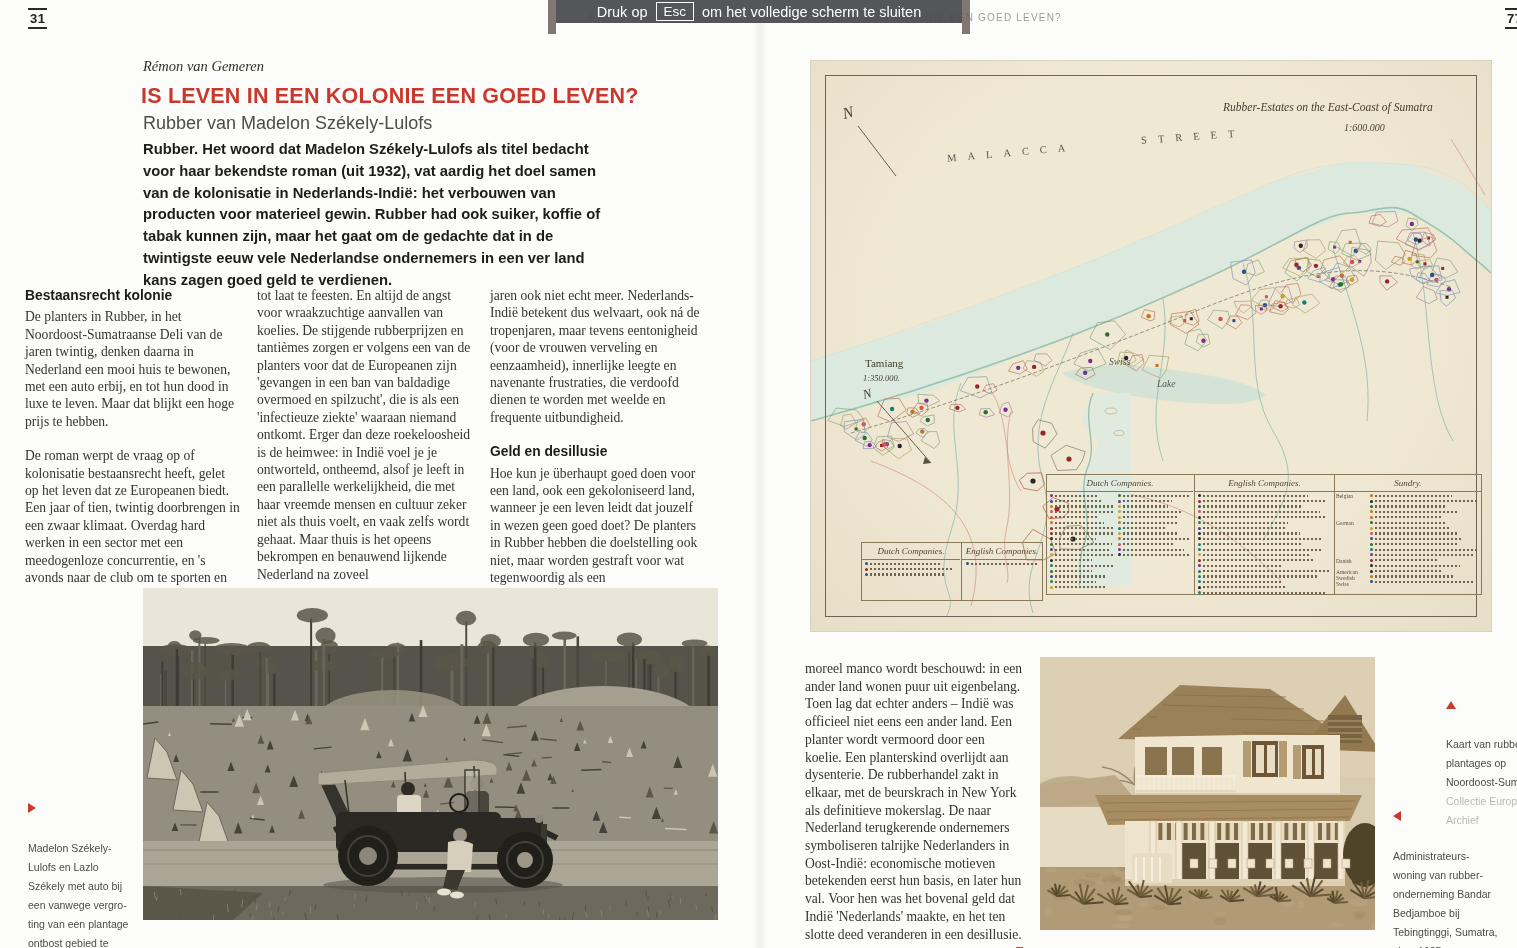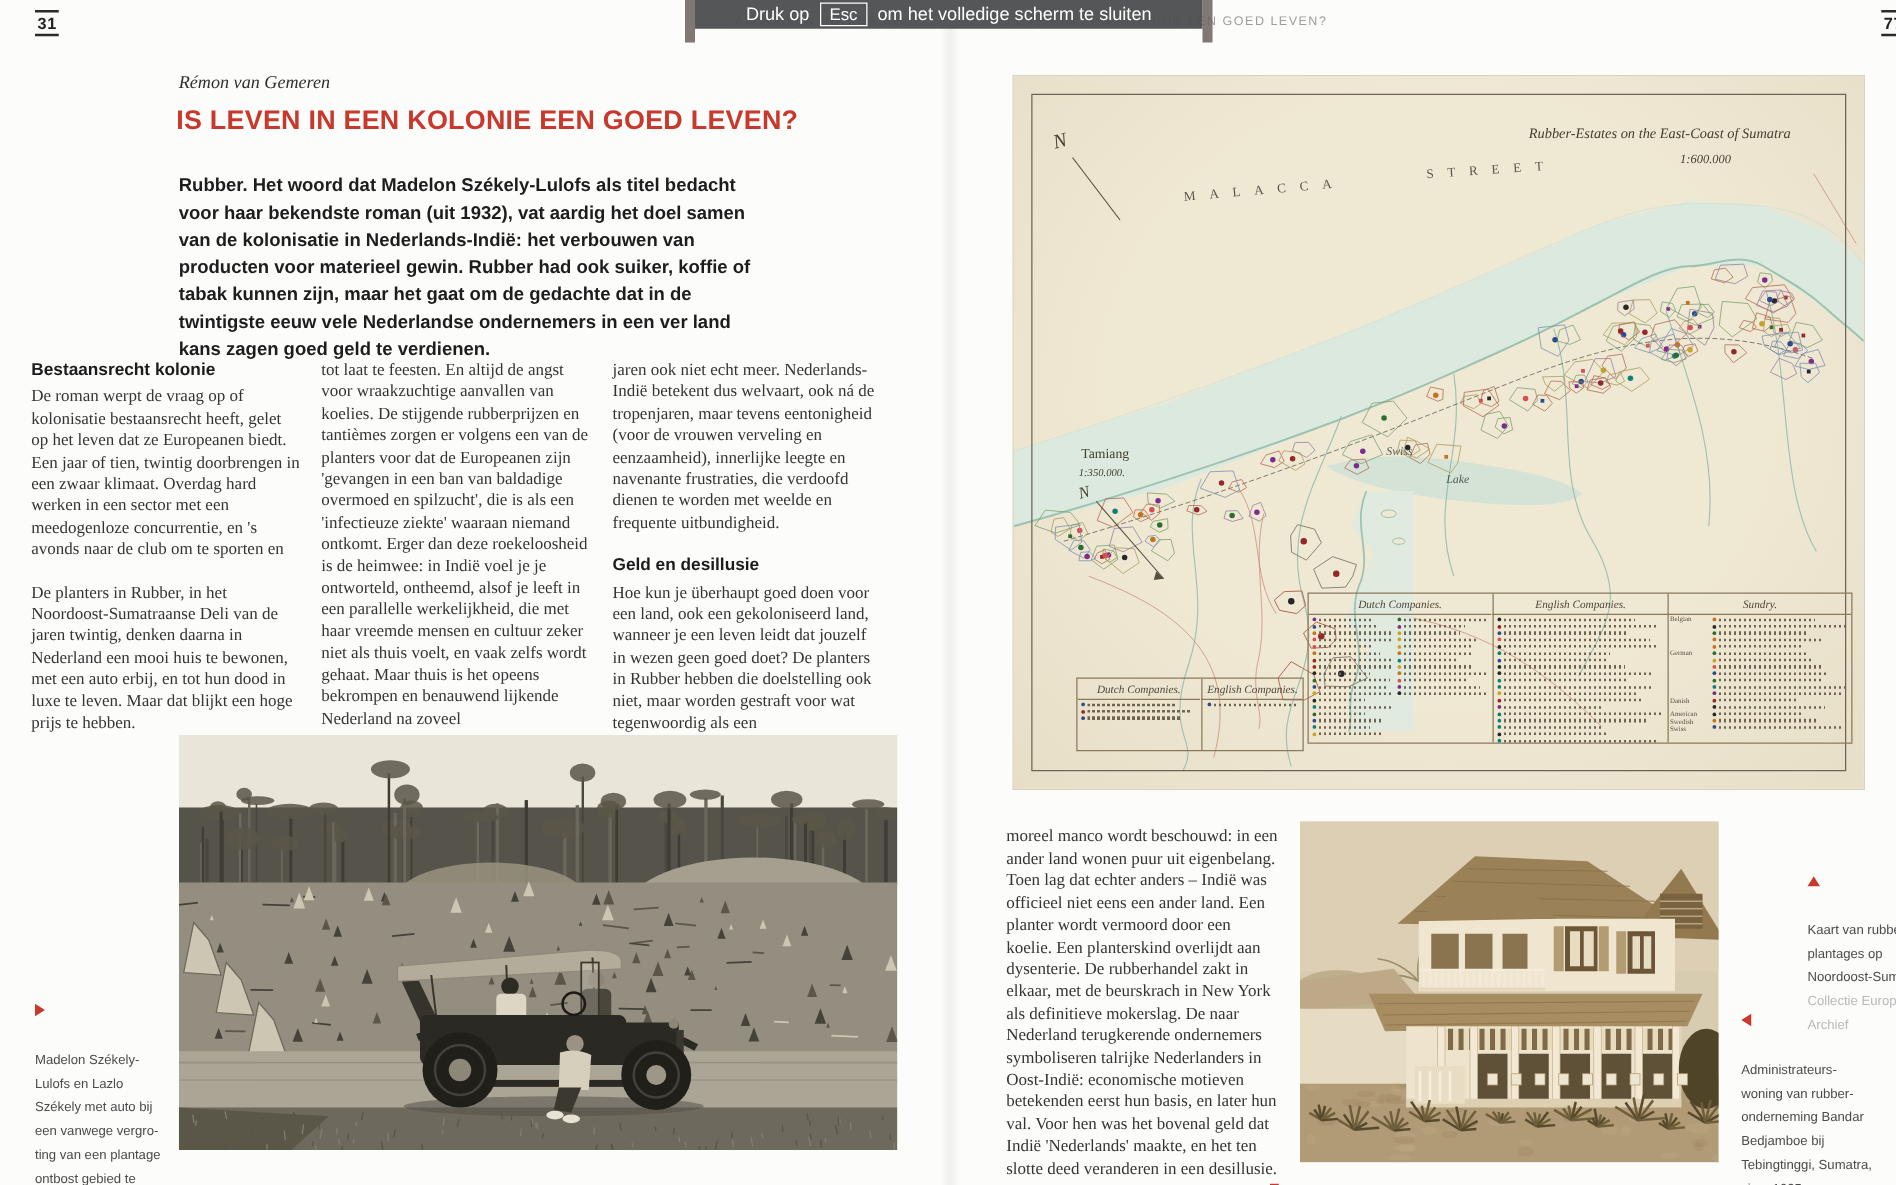"Rubber van Madelon Székely-Lulofs" div.abs { html: none -> <div>Rubber van Madelon Székely-Lulofs</div> }
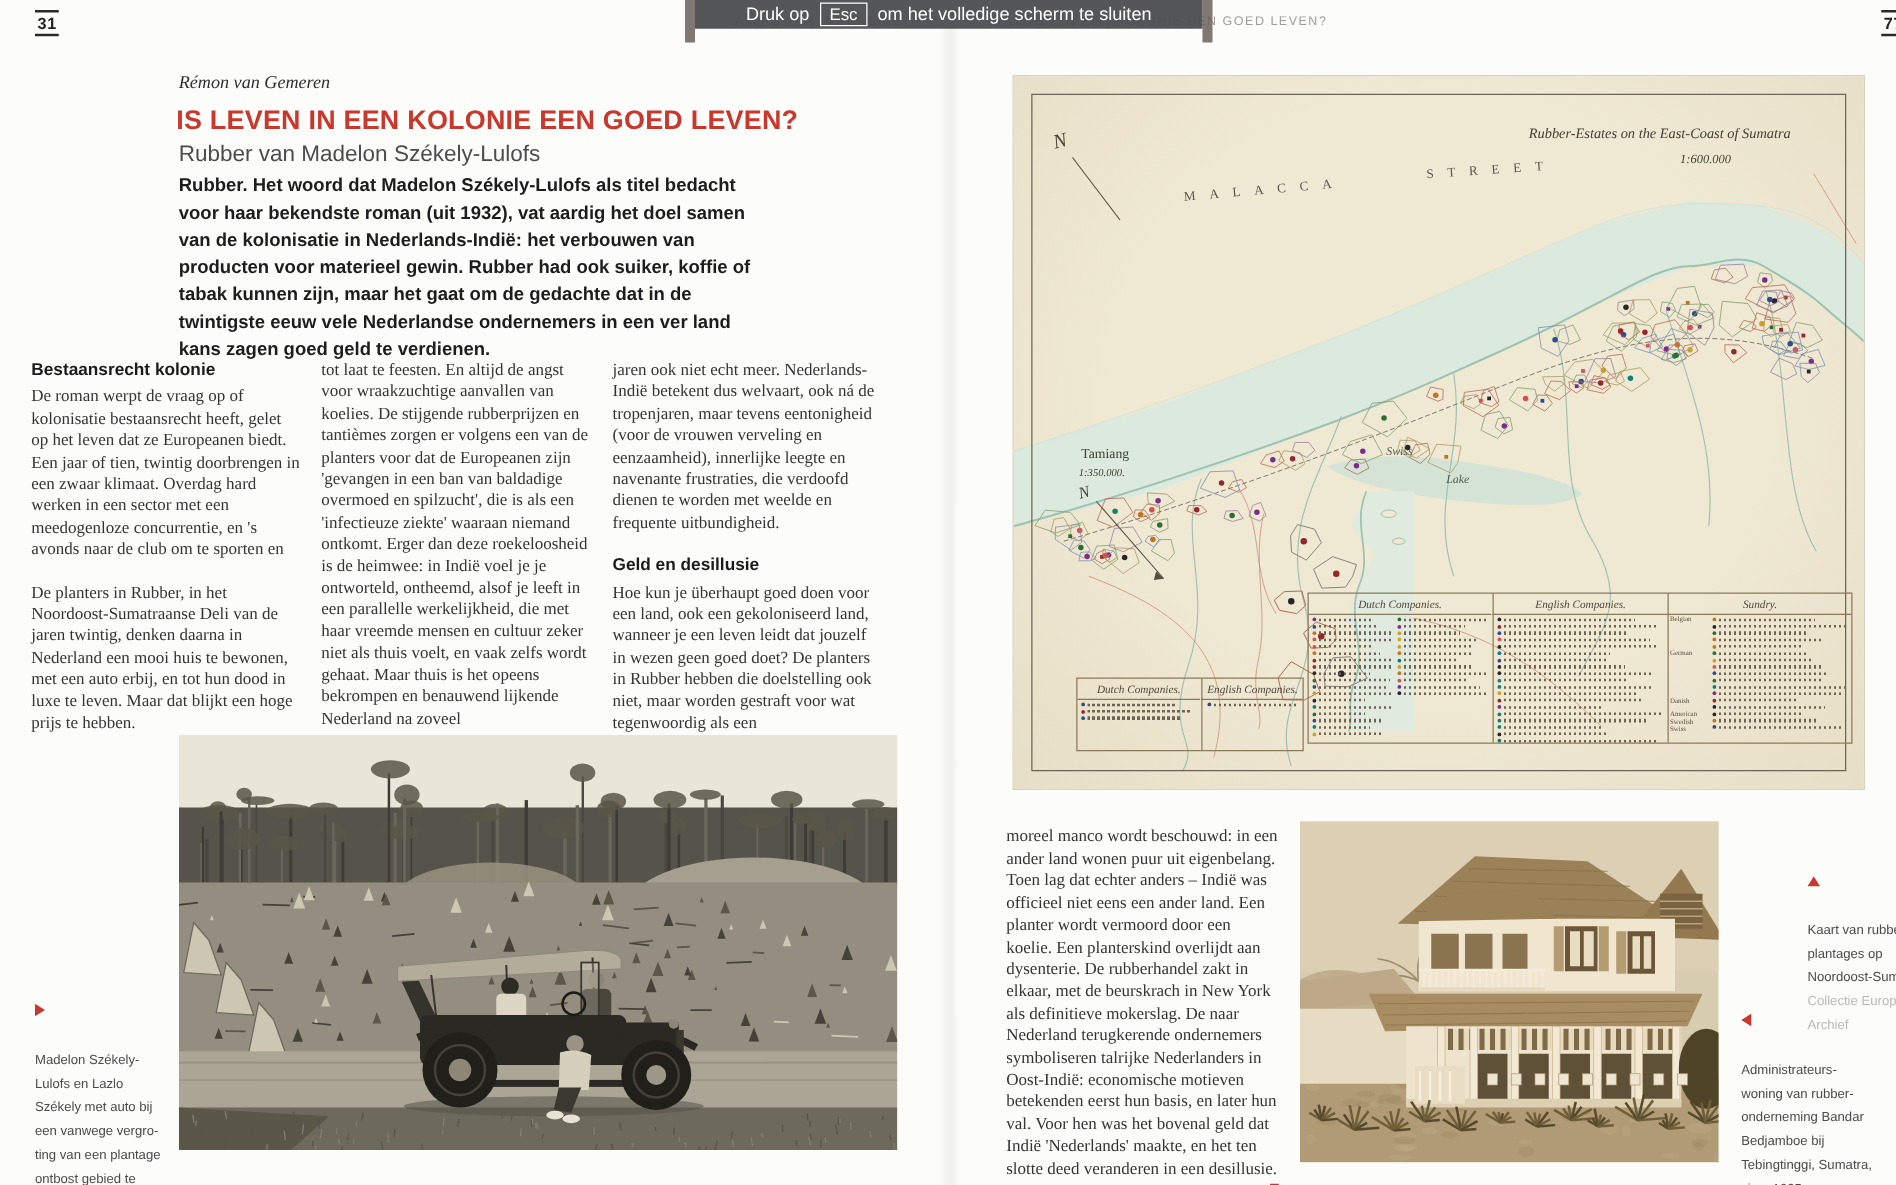"De roman werpt de vraag" p { order: before "De planters in Rubber, in" -> after "De planters in Rubber, in" }
